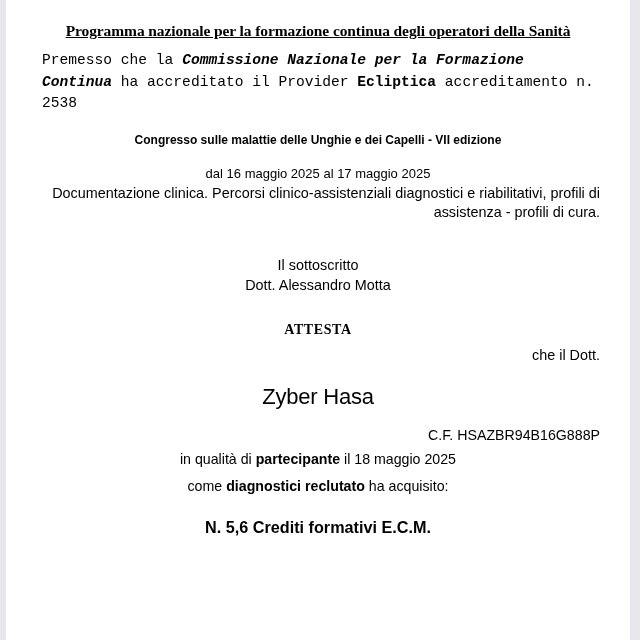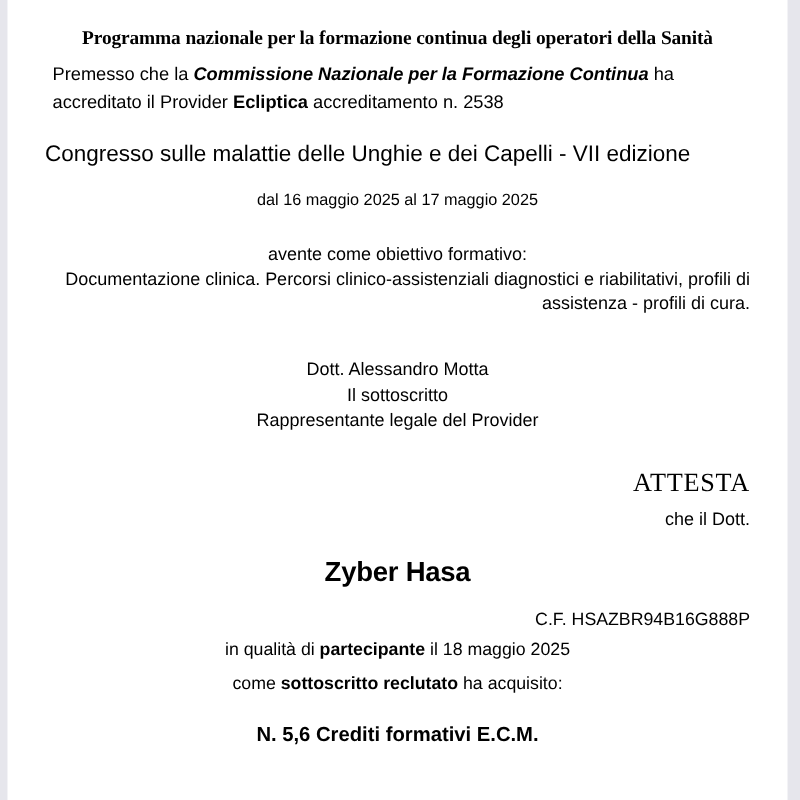"Programma nazionale per la formazione" .doc-title { text-decoration: none -> underline }
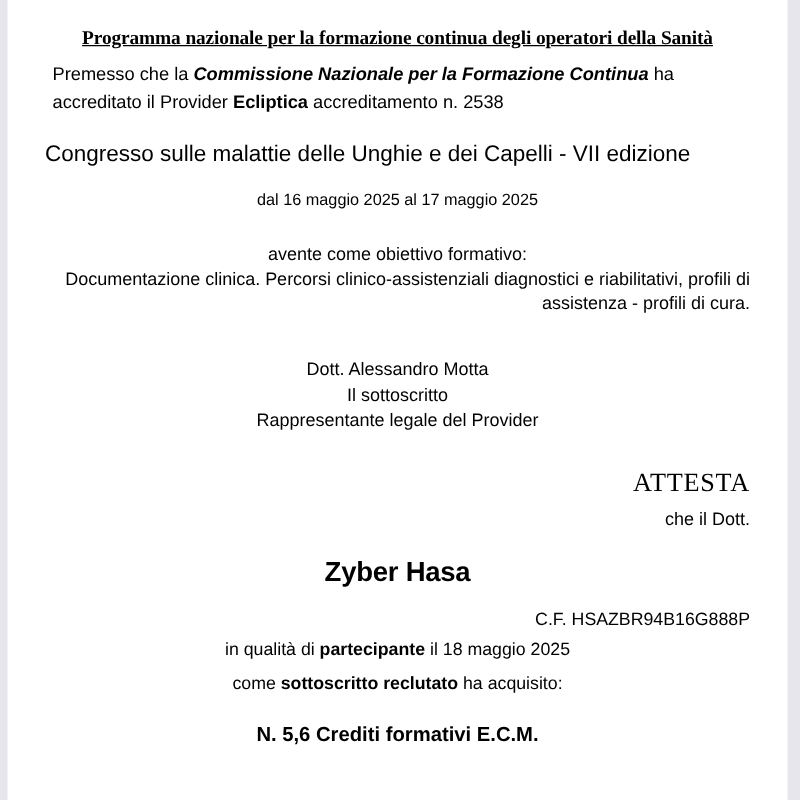"Premesso che la Commissione Nazionale" .para { font-family: none -> Liberation Mono, monospace }
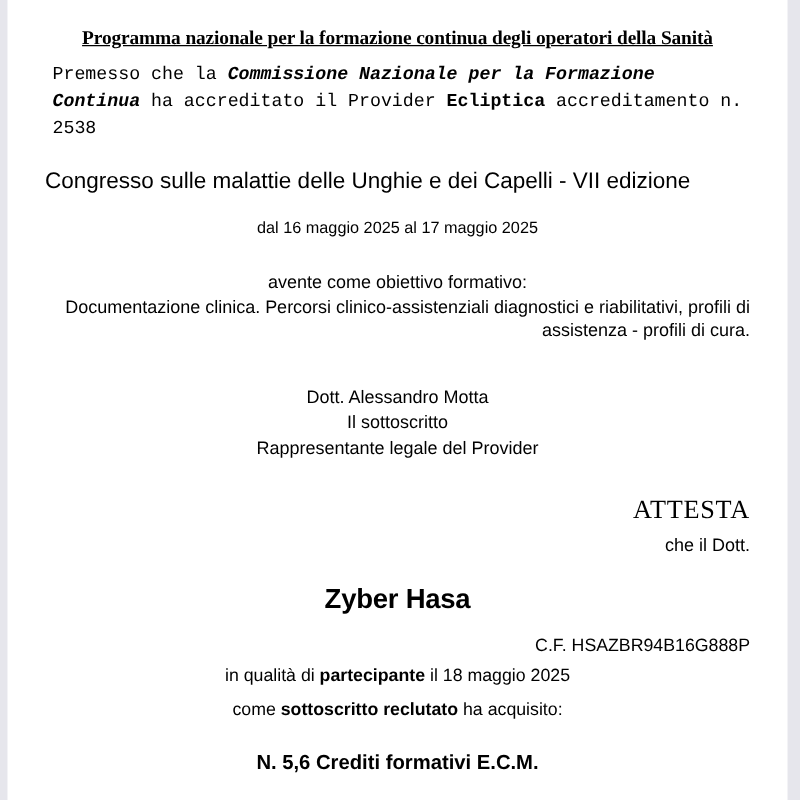"Congresso sulle malattie delle Unghie" .event-title { font-size: 18px -> 12px; font-weight: normal -> bold; text-align: none -> center }
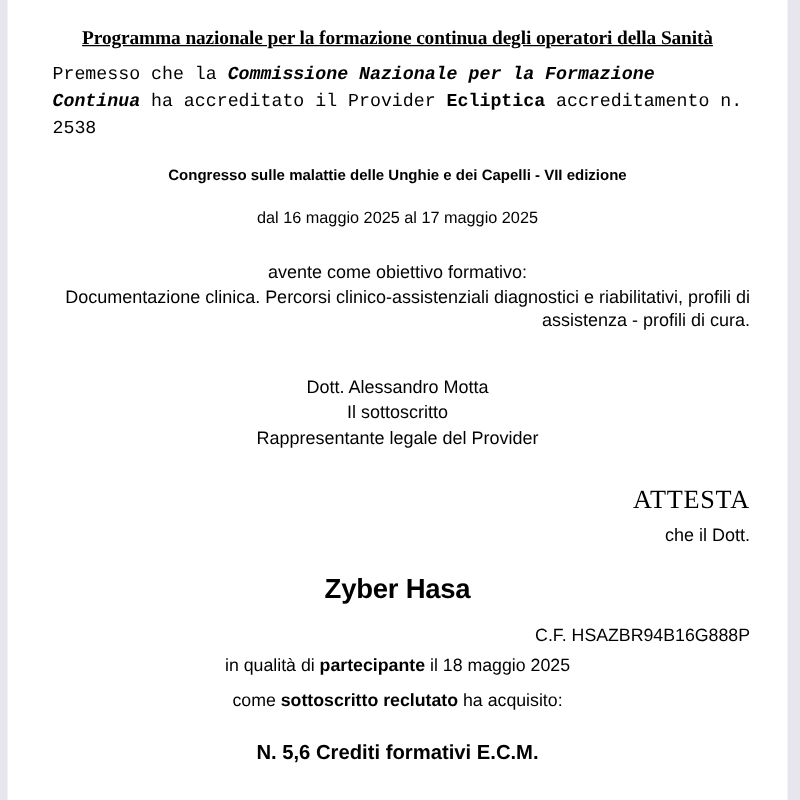"avente come obiettivo formativo:" div.objective-label { html: <div>avente come obiettivo formativo:</div> -> none }
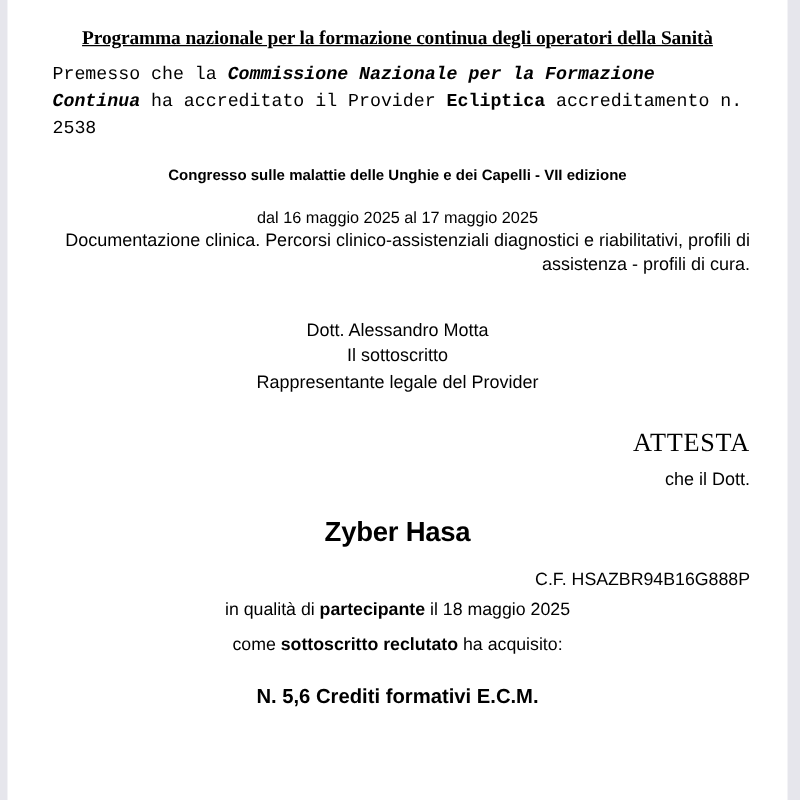"Dott. Alessandro Motta" div { order: before "Il sottoscritto" -> after "Il sottoscritto" }
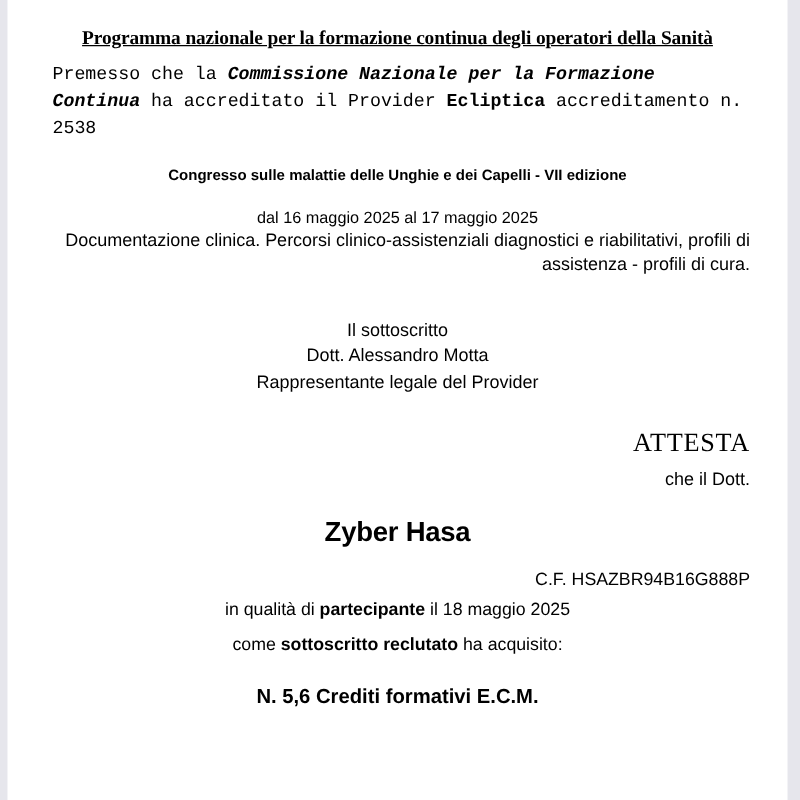"Rappresentante legale del Provider" div { html: <div>Rappresentante legale del Provider</div> -> none }
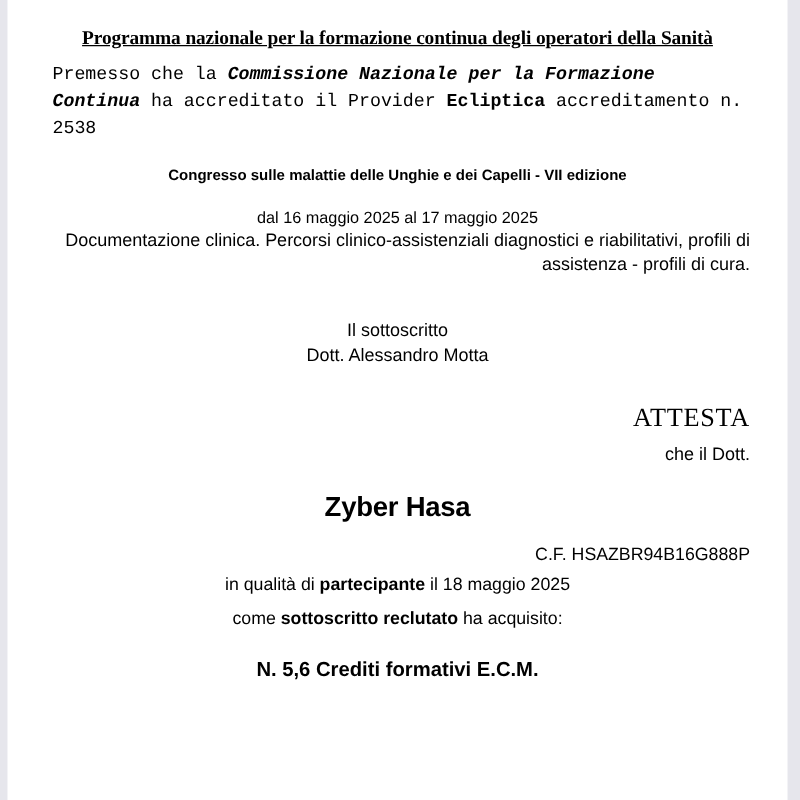"ATTESTA" .attesta { font-size: 21px -> 14px; font-weight: normal -> bold; text-align: right -> center }
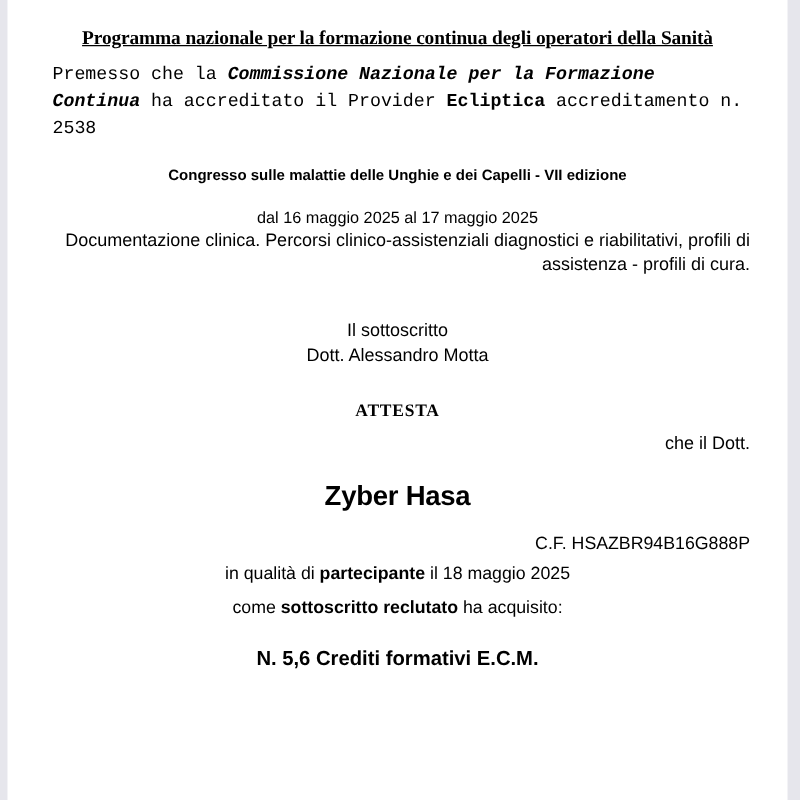"Zyber Hasa" .recipient-name { font-weight: bold -> normal }
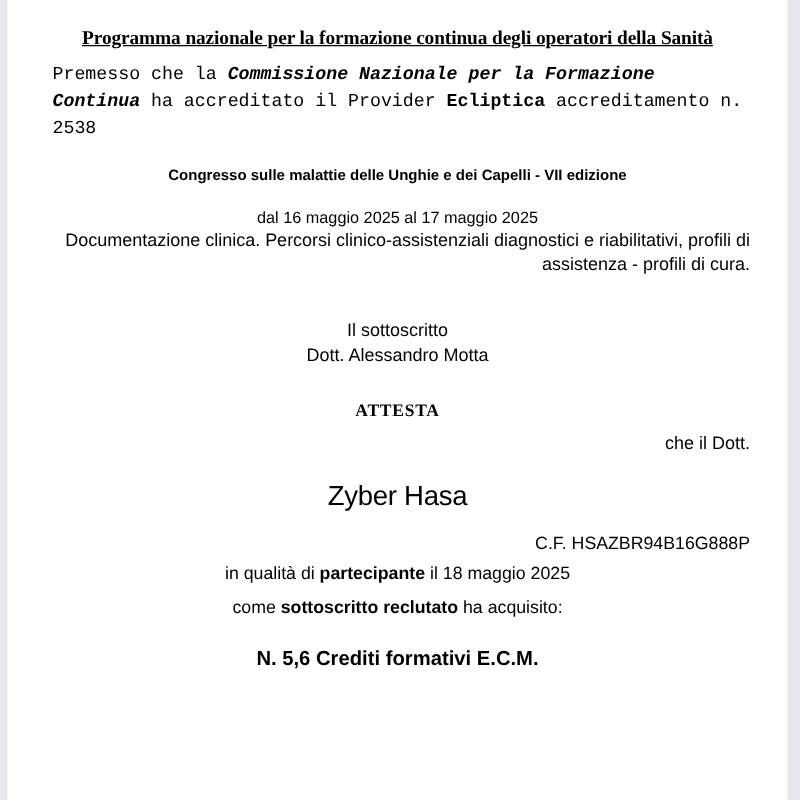"sottoscritto reclutato" span.b { text: sottoscritto -> diagnostici }
